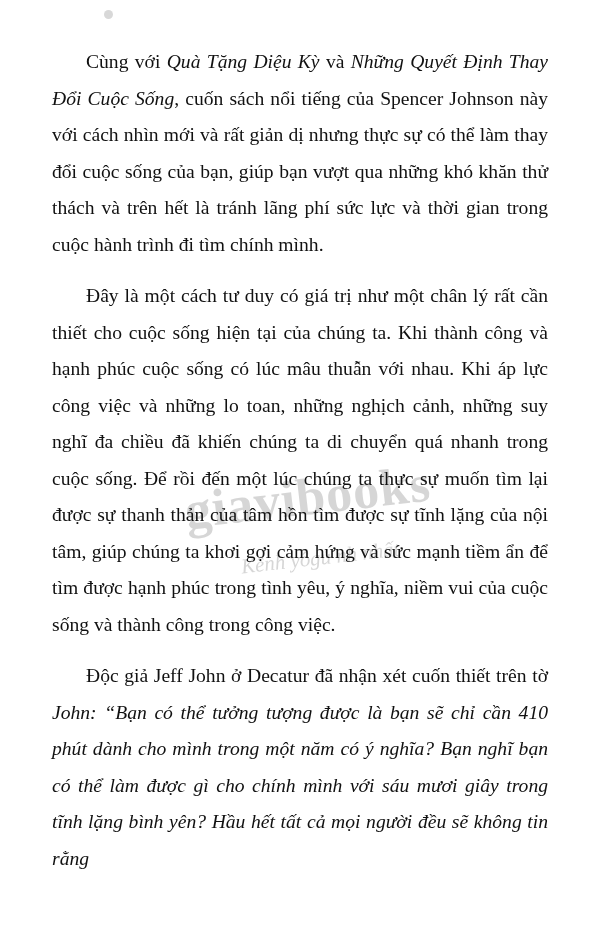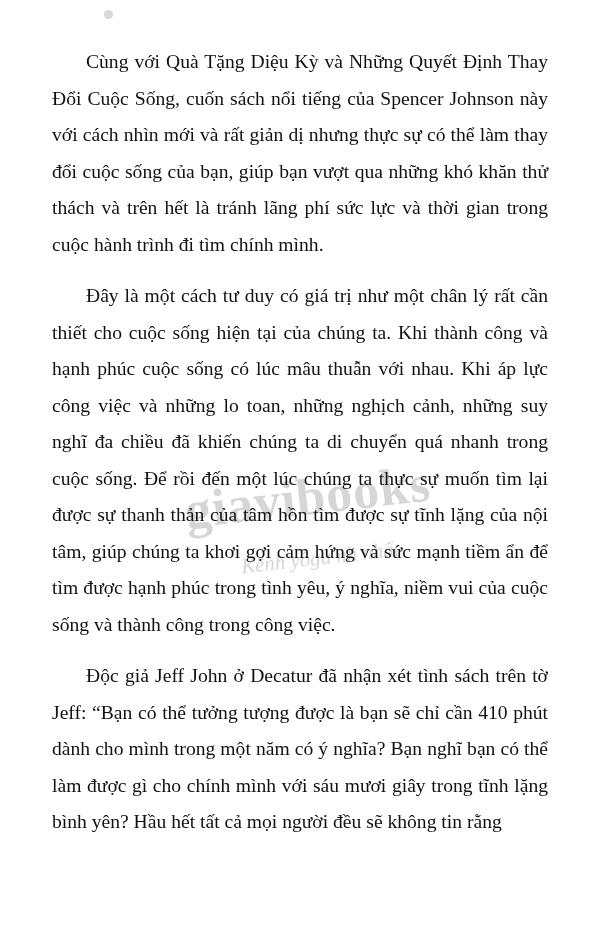"Quà Tặng Diệu Kỳ" .it { font-style: none -> italic }
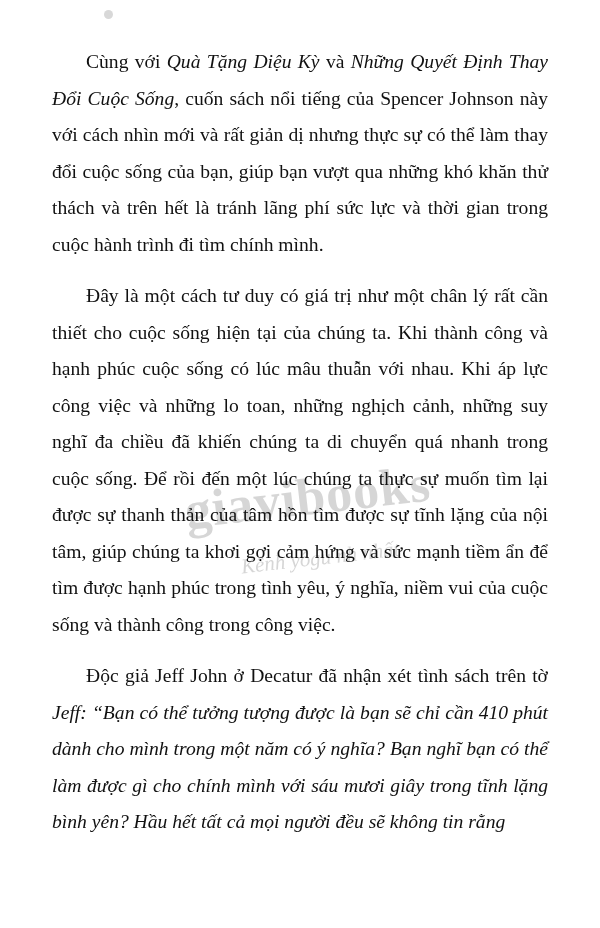"Độc giả Jeff John ở" span { text: tình sách -> cuốn thiết }
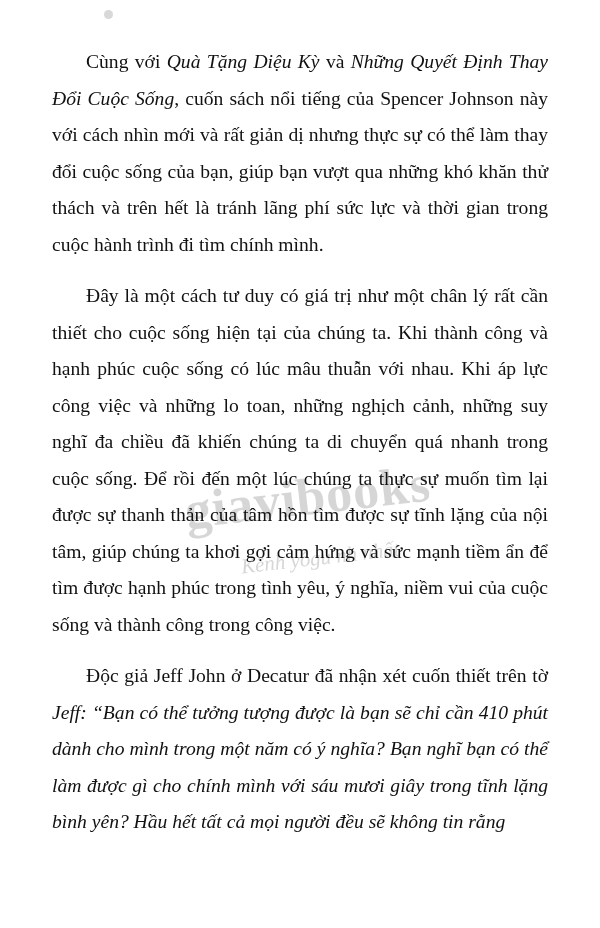"Jeff:" span.it { text: Jeff -> John }
